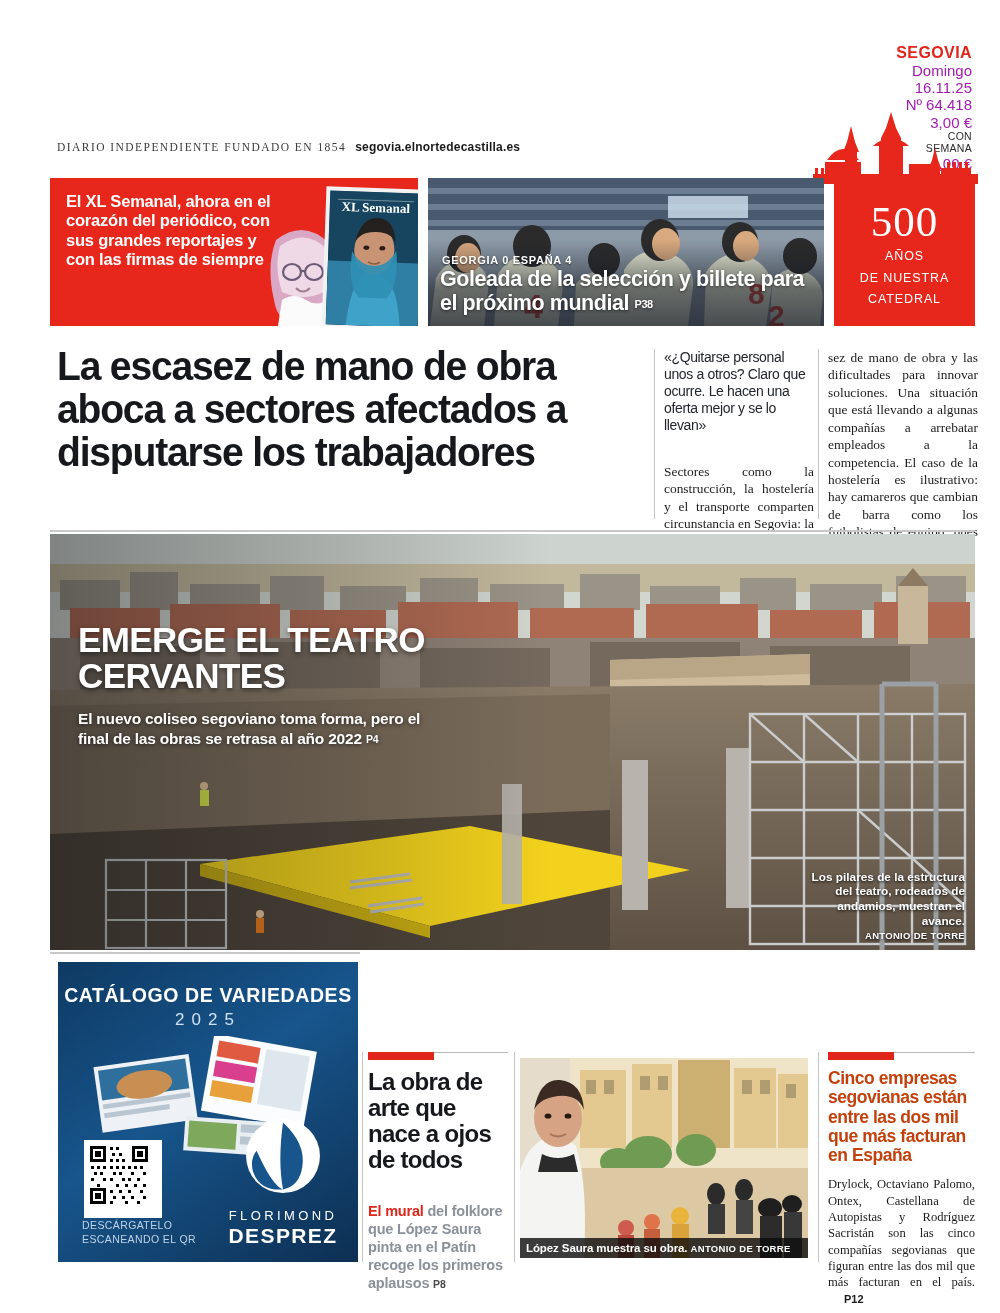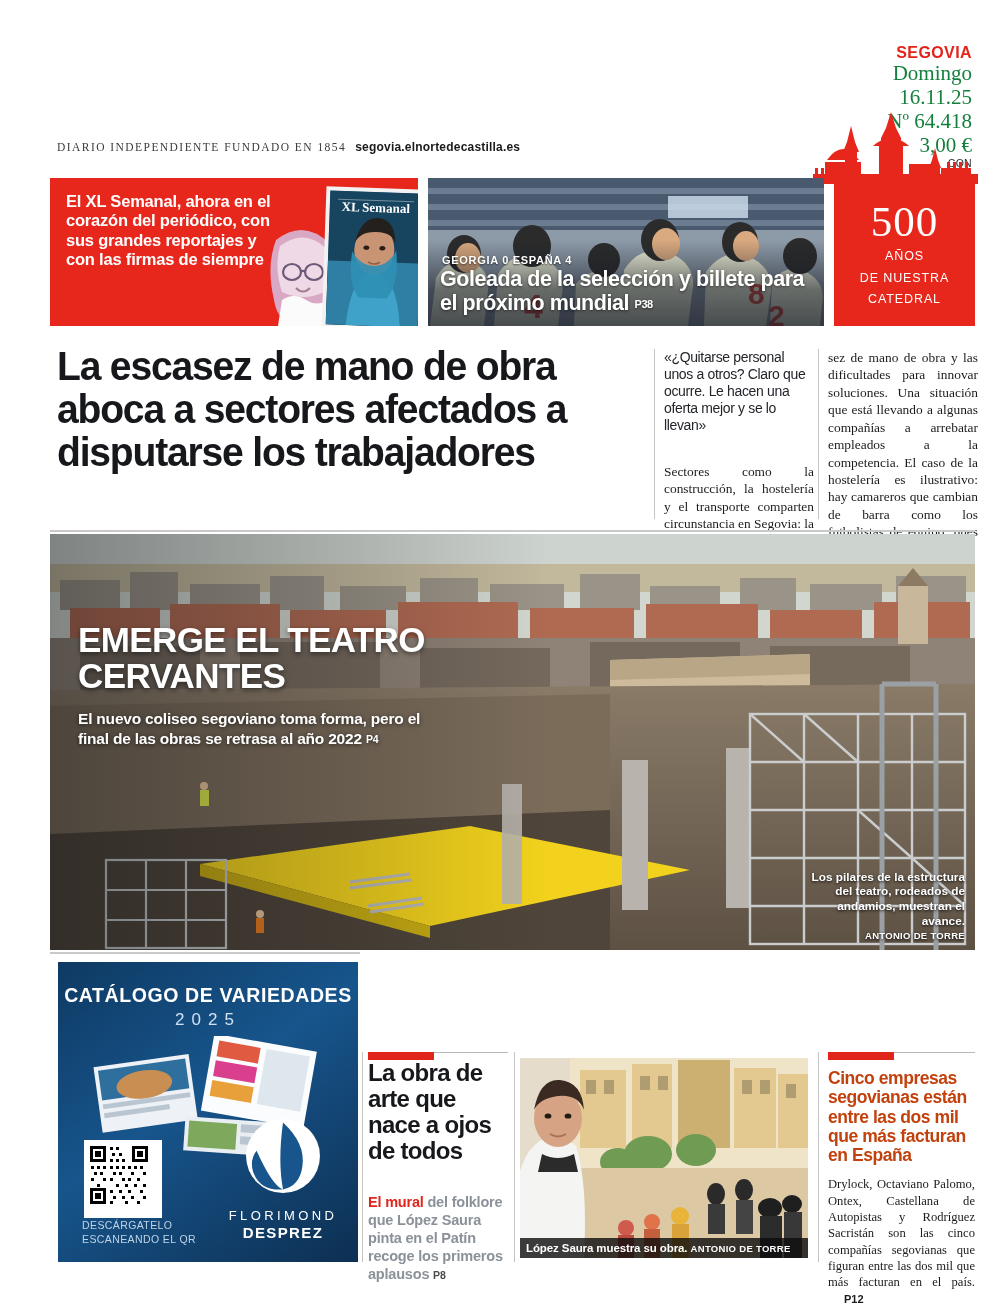"Domingo" .datebox .dl { color: #15803d -> #a21caf; font-family: Liberation Serif, serif -> Liberation Sans, sans-serif; font-size: 21px -> 15px }
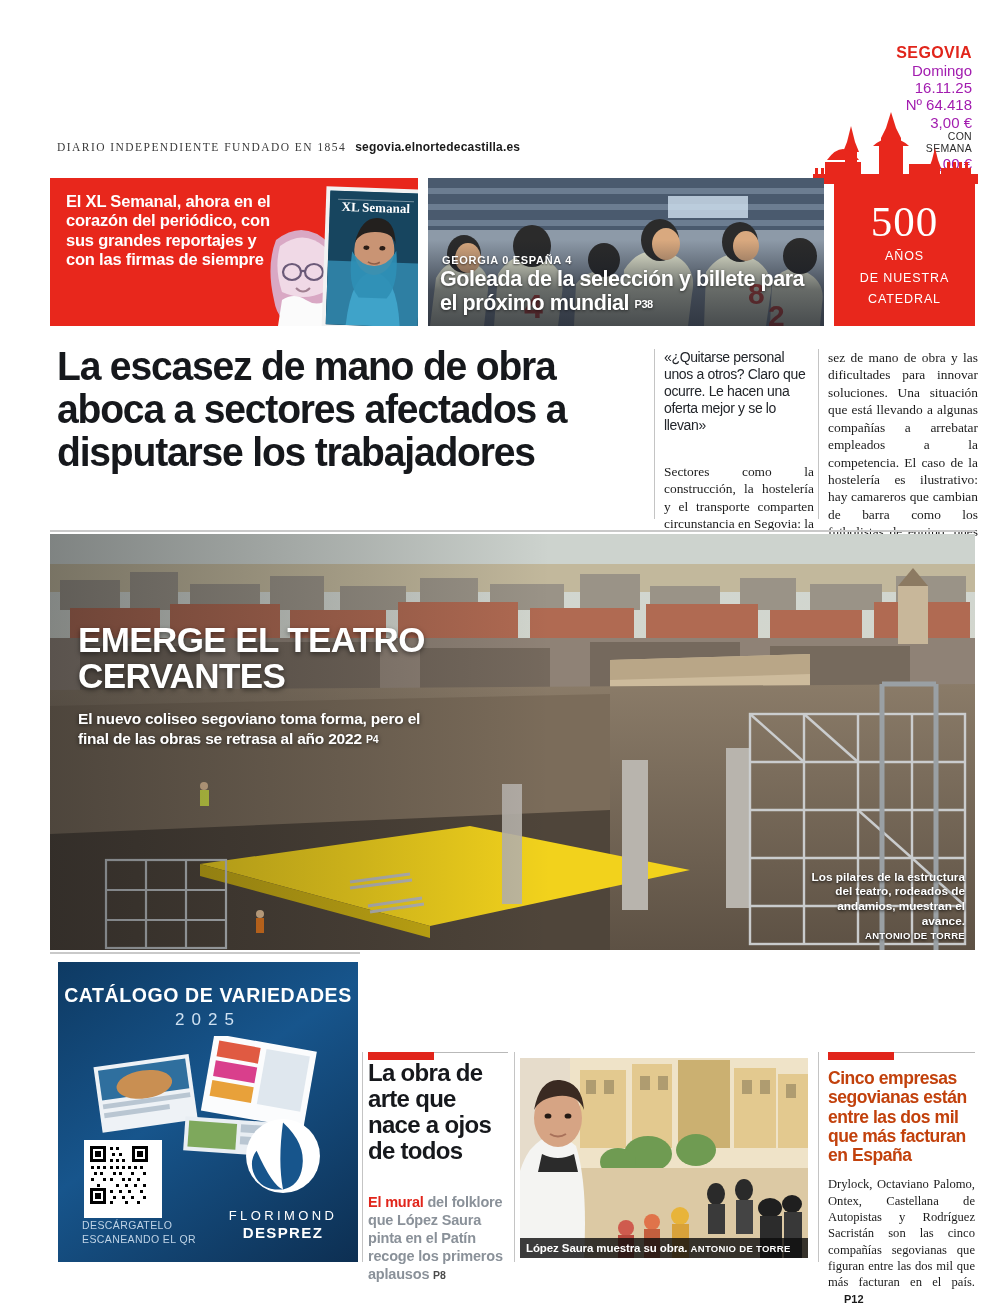"La obra de arte que" .mid-head { margin-top: none -> 9px }
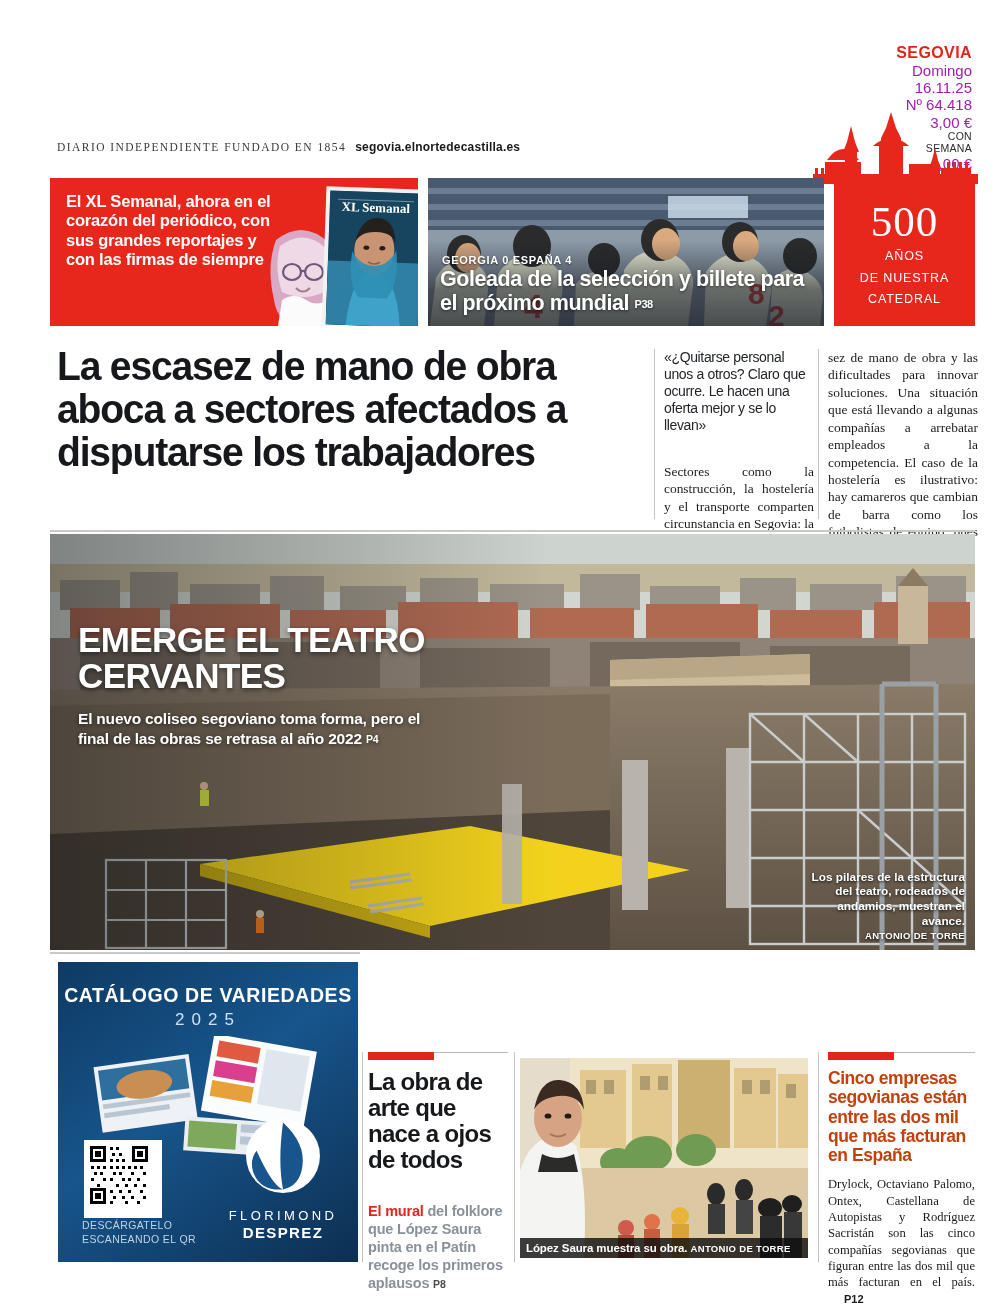"DESPREZ" .ad-logo-t2 { font-size: 15px -> 21px }
